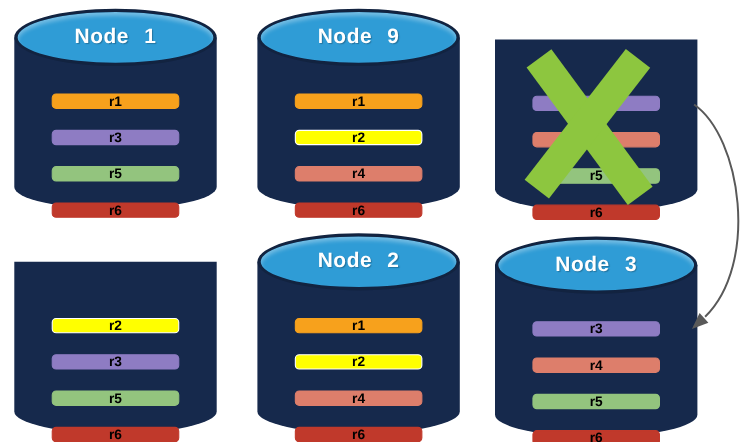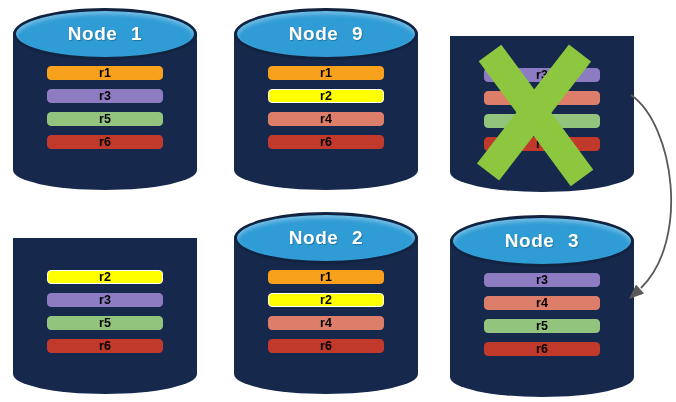"r1" .bar { margin-top: none -> 19px }
